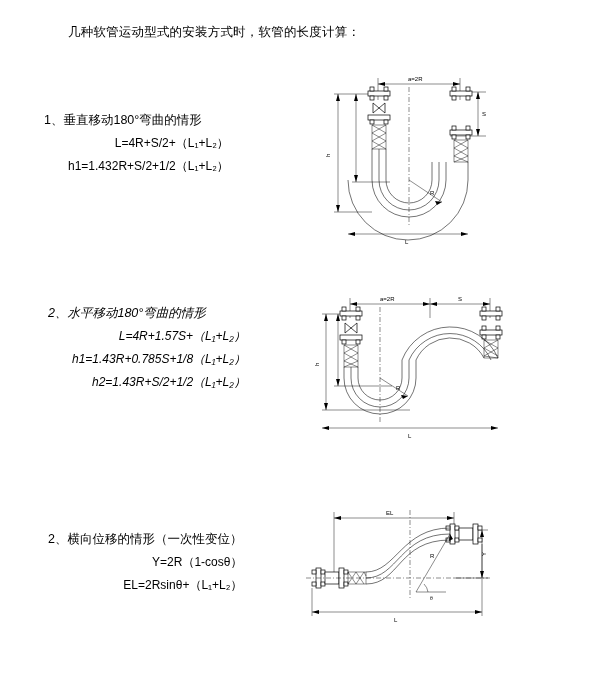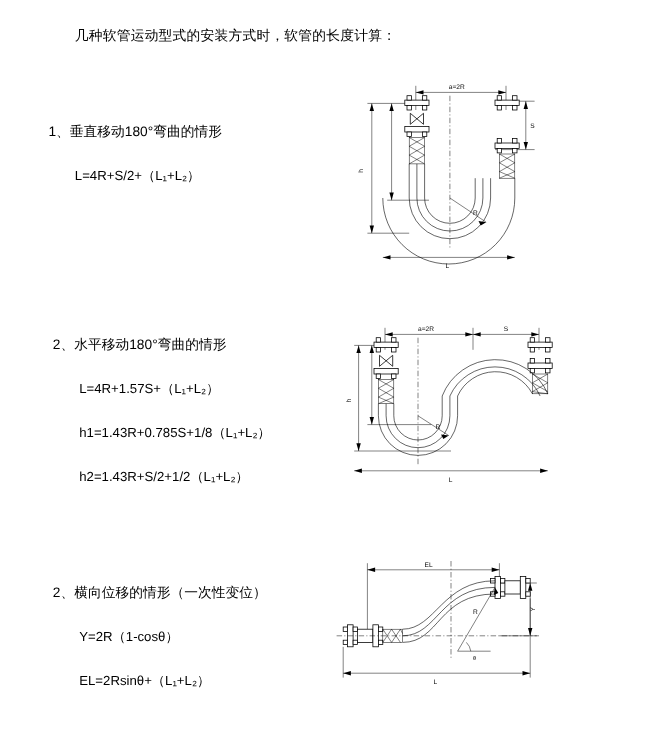"L=4R+S/2+（L₁+L₂）" .formula { margin-top: 23px -> 6px; text-align: none -> right }
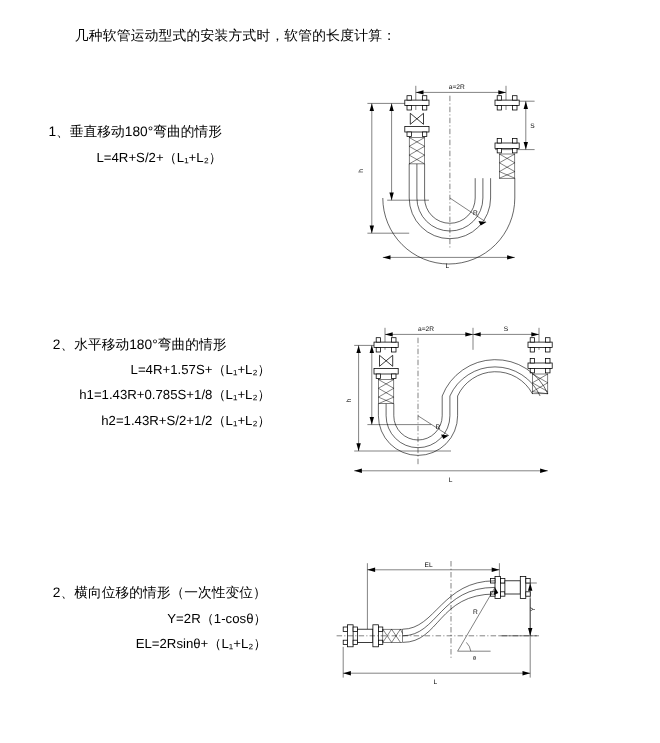"h1=1.432R+S/2+1/2（L₁+L₂）" div.formula { html: none -> <div>h1=1.432R+S/2+1/2（L₁+L₂）</div> }
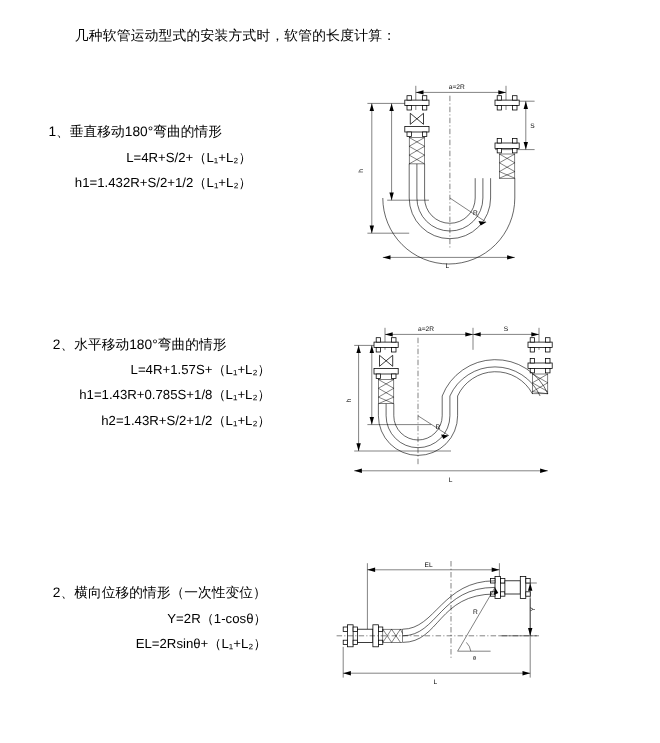"2、水平移动180°弯曲的情形" .sec2 { font-style: none -> italic }
